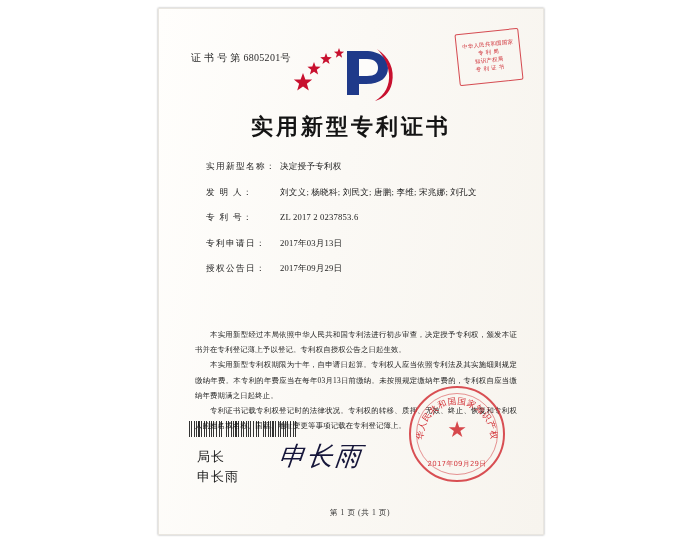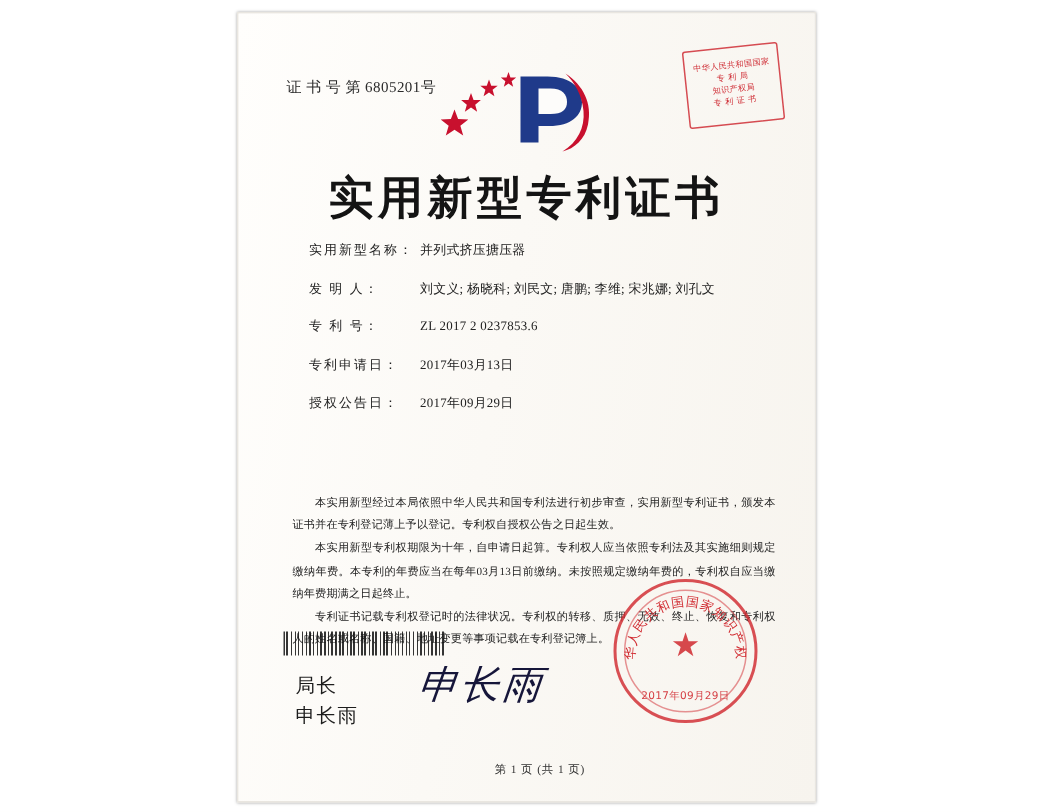"实用新型专利证书" .title { font-size: 30px -> 22px }
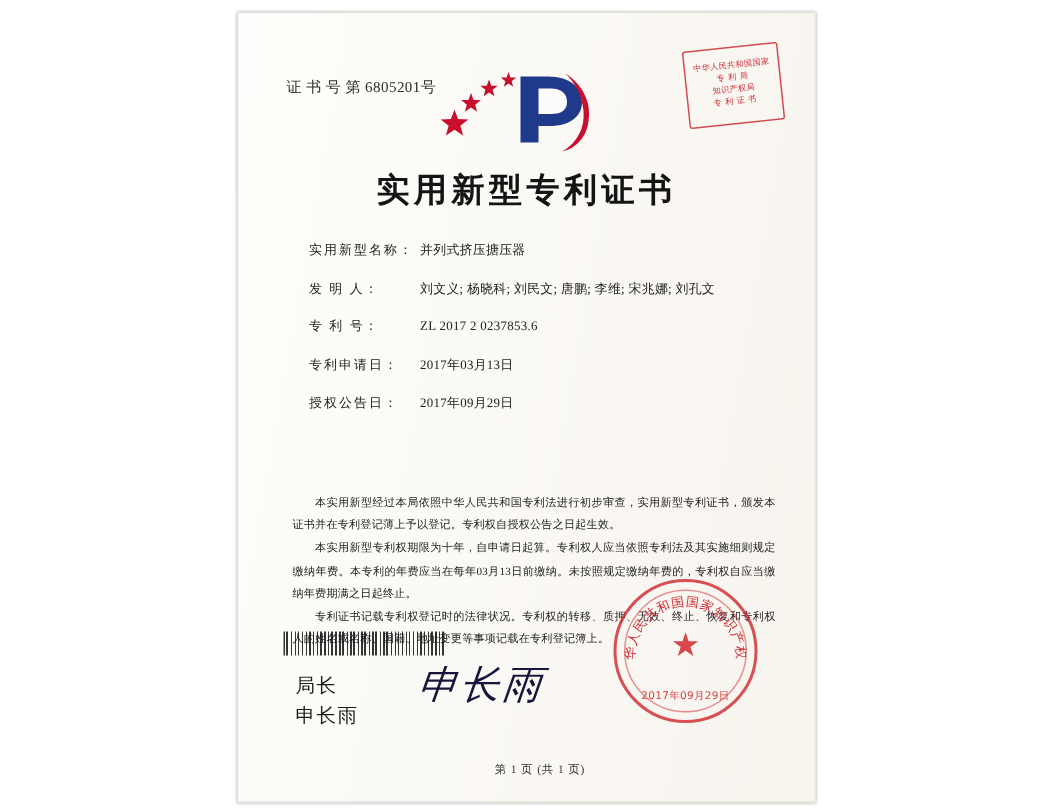"并列式挤压搪压器" span.fvalue { text: 并列式挤压搪压器 -> 决定授予专利权 }
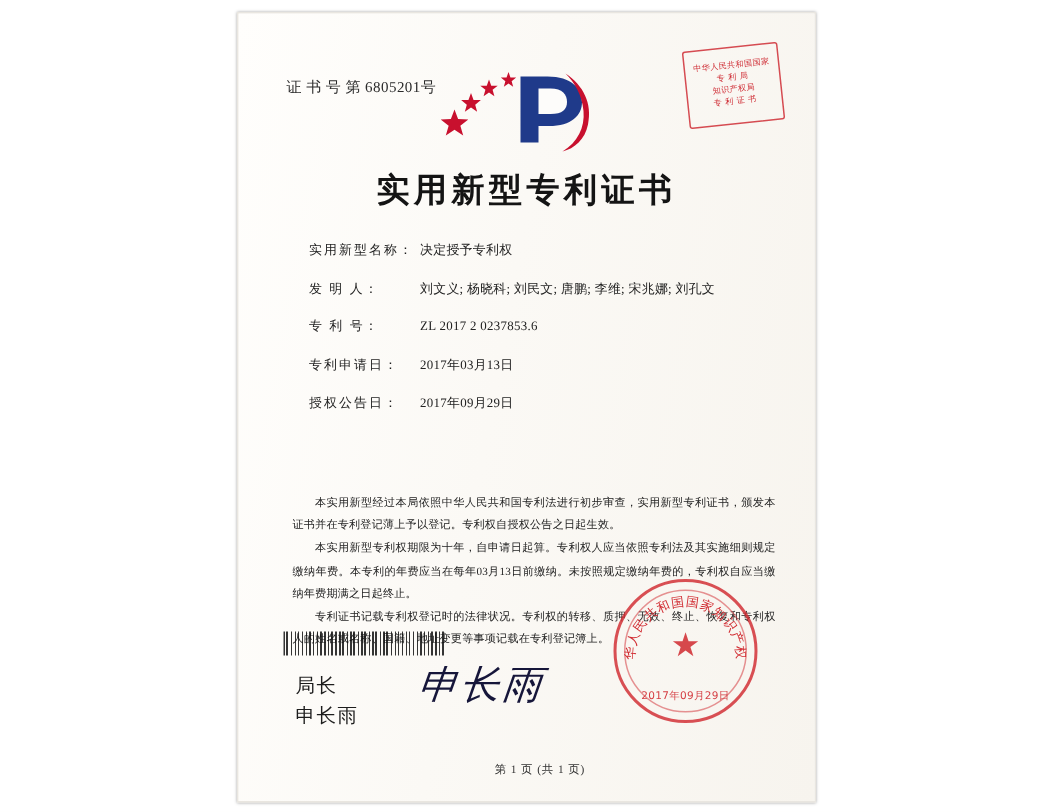"本实用新型经过本局依照中华人民共和国专利法进行初步审查，实用新型专利证书，颁发本" p { text: 实用新型专利证书 -> 决定授予专利权 }
